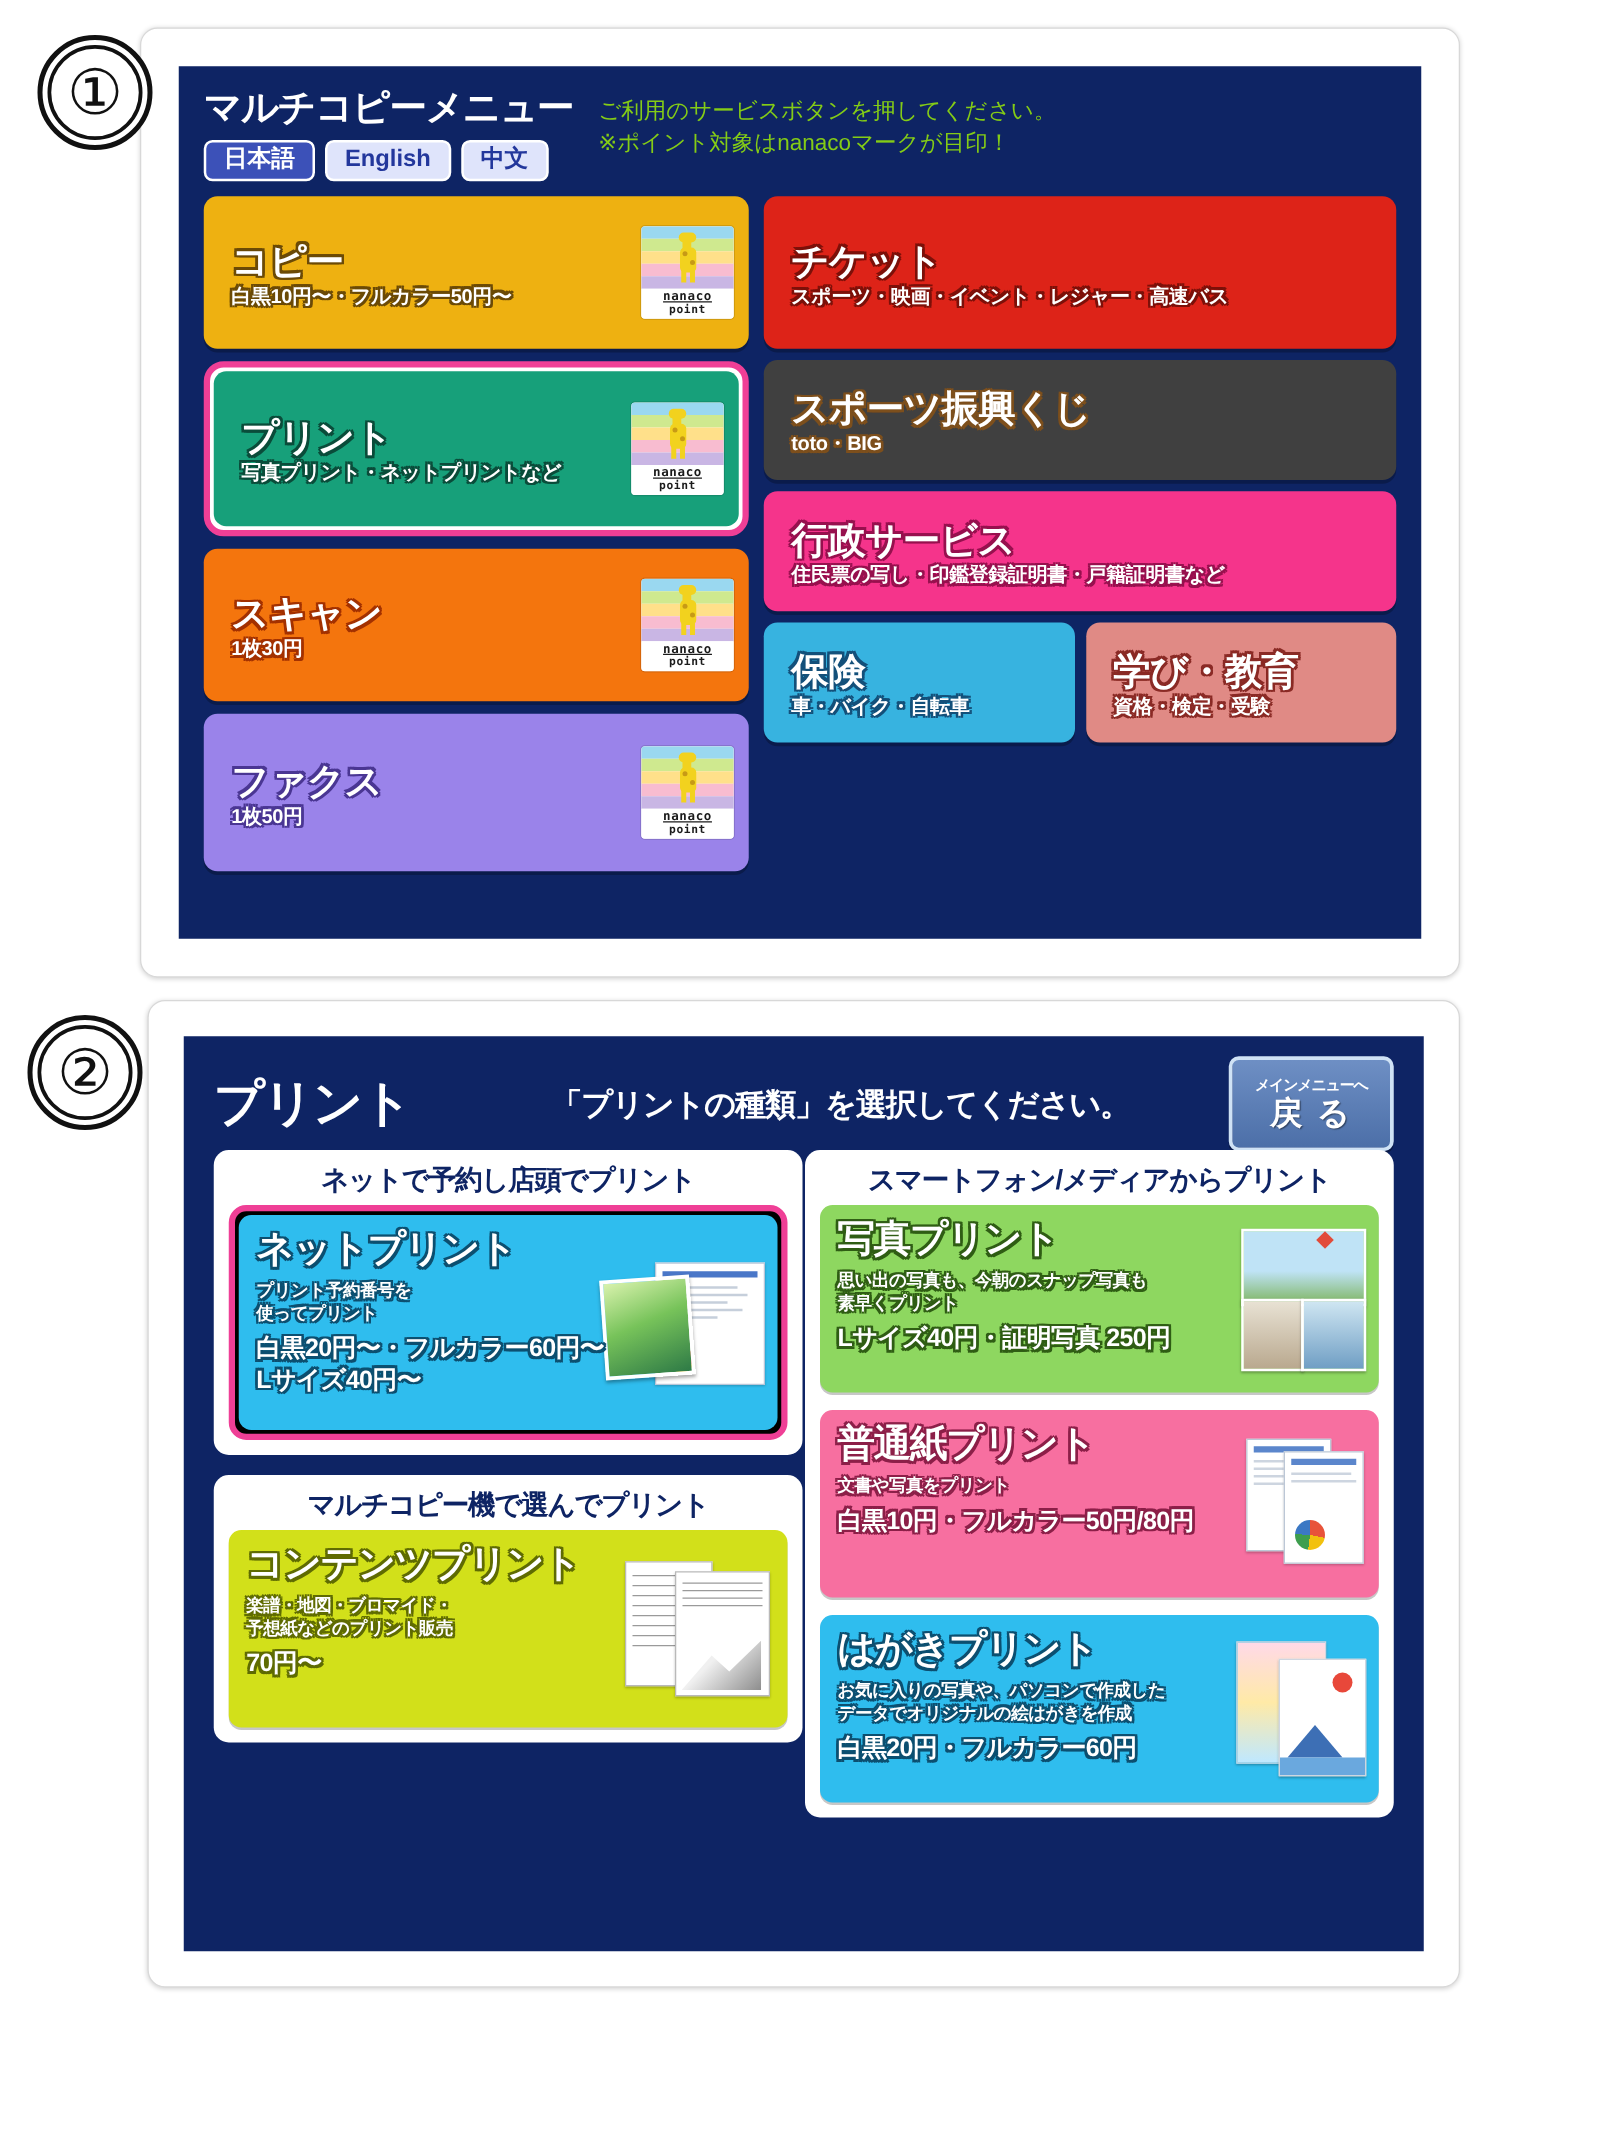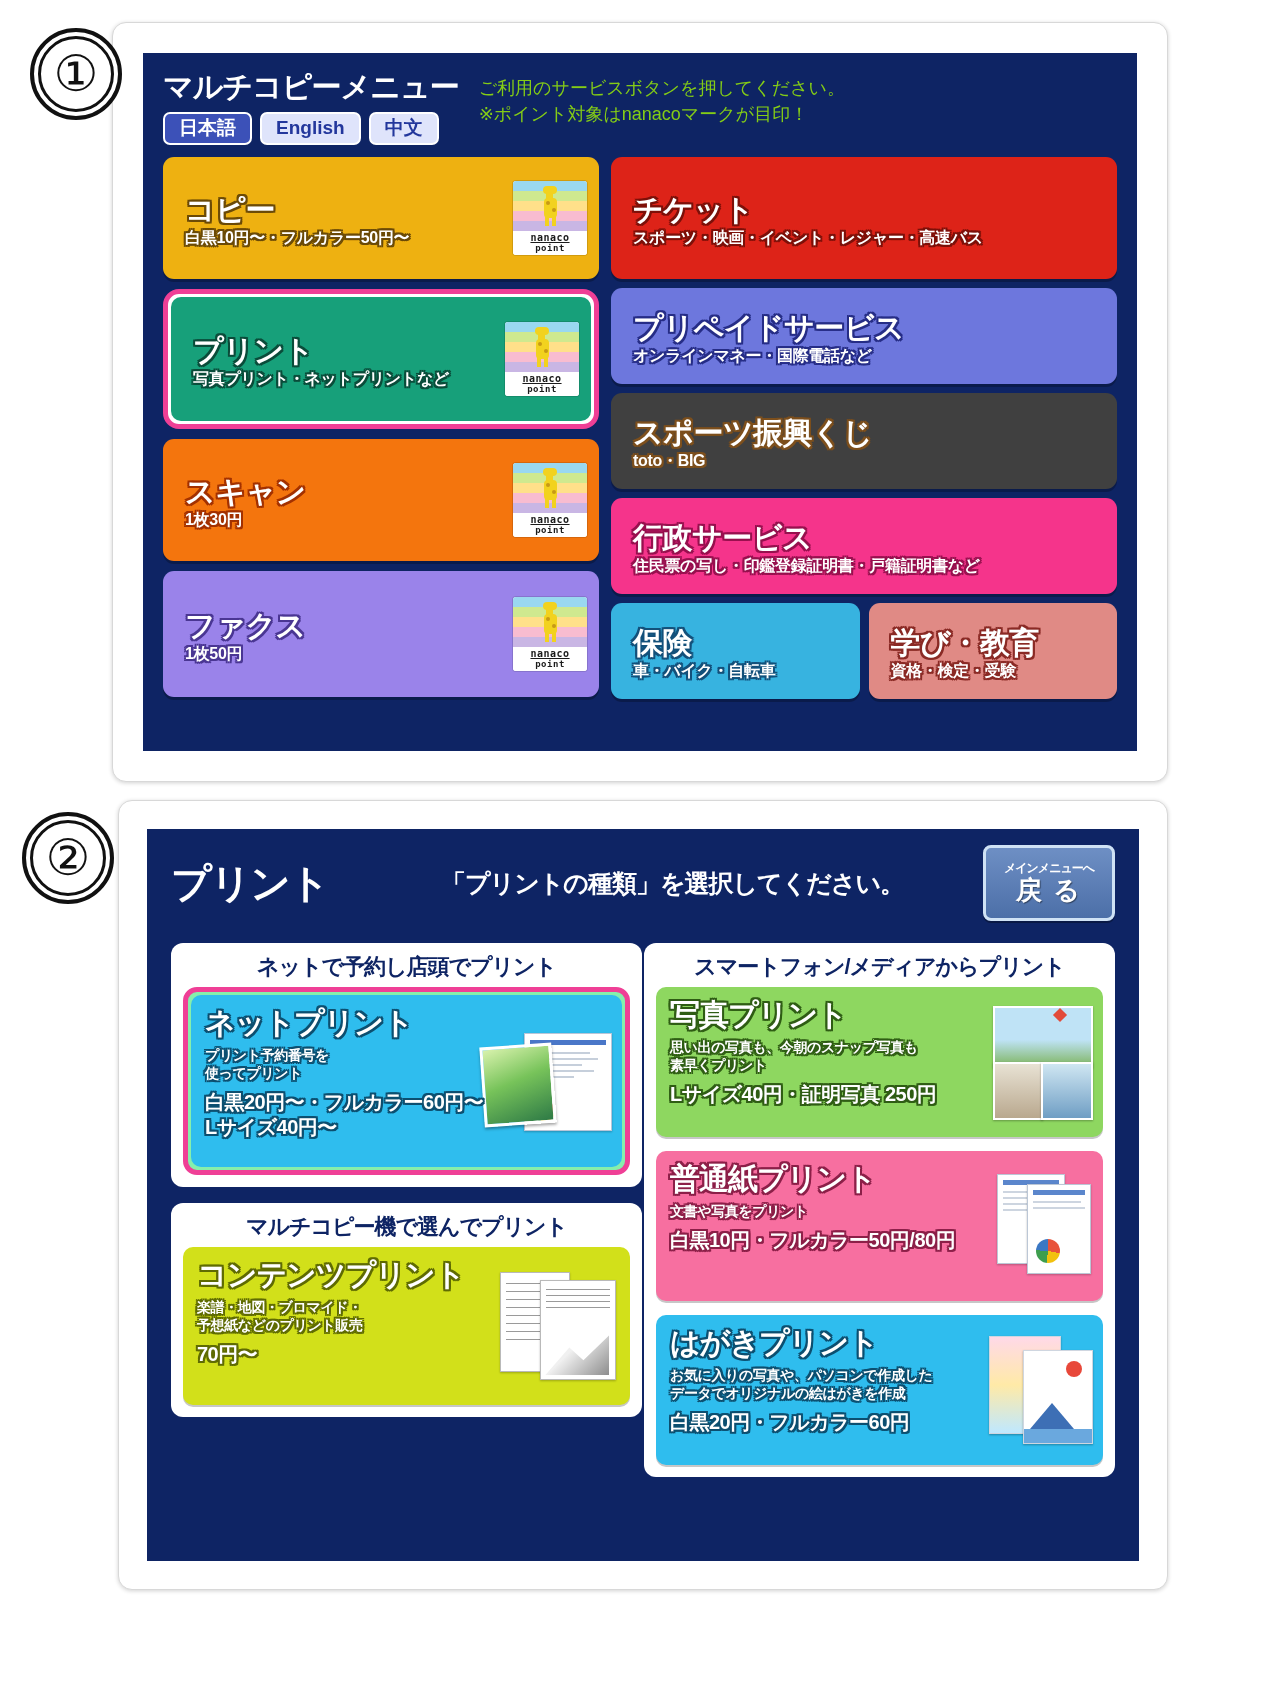"プリペイドサービス" div.btn { html: <div> <div>プリペイドサービス</div> <div>オンラインマネー・国際電話など</div> </div> -> none }
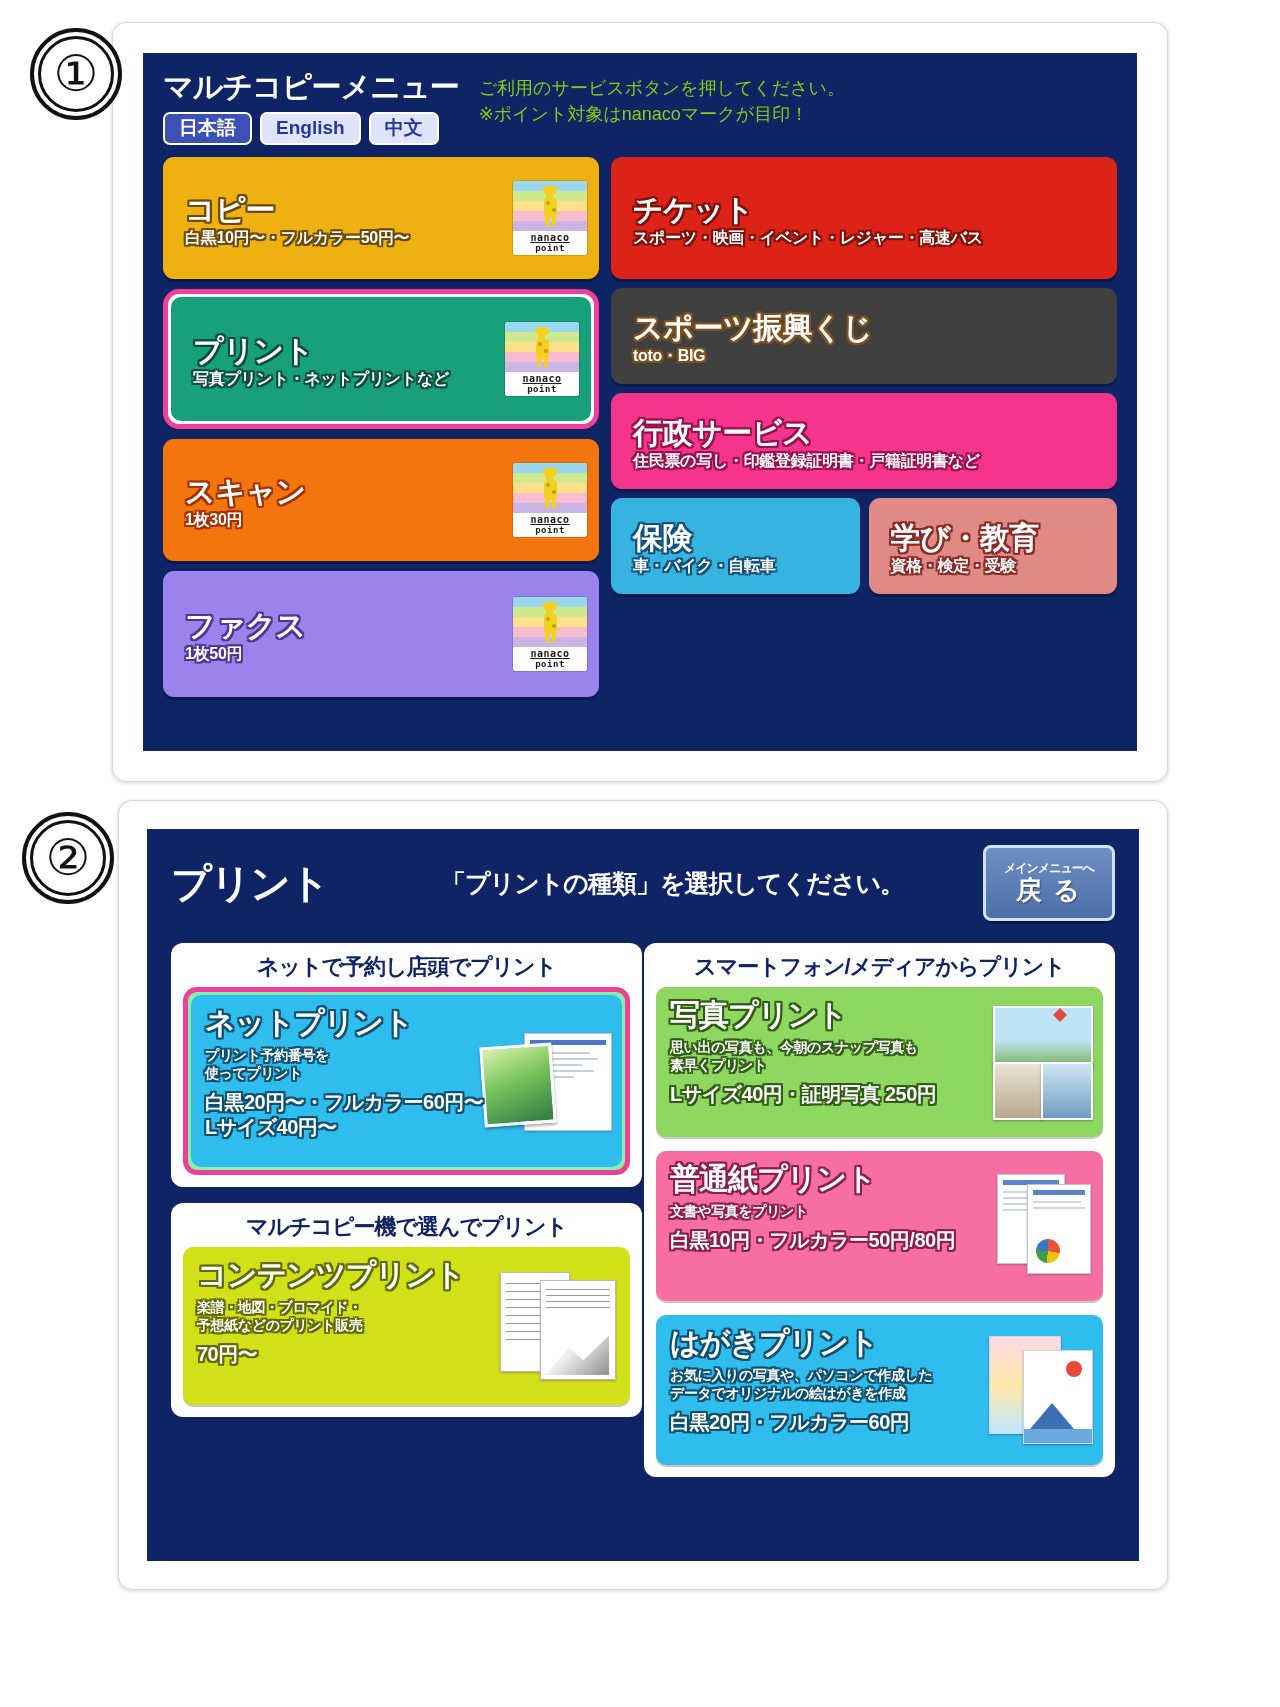"ネットで予約し店頭でプリント" .body2 { margin-top: 28px -> 5px }
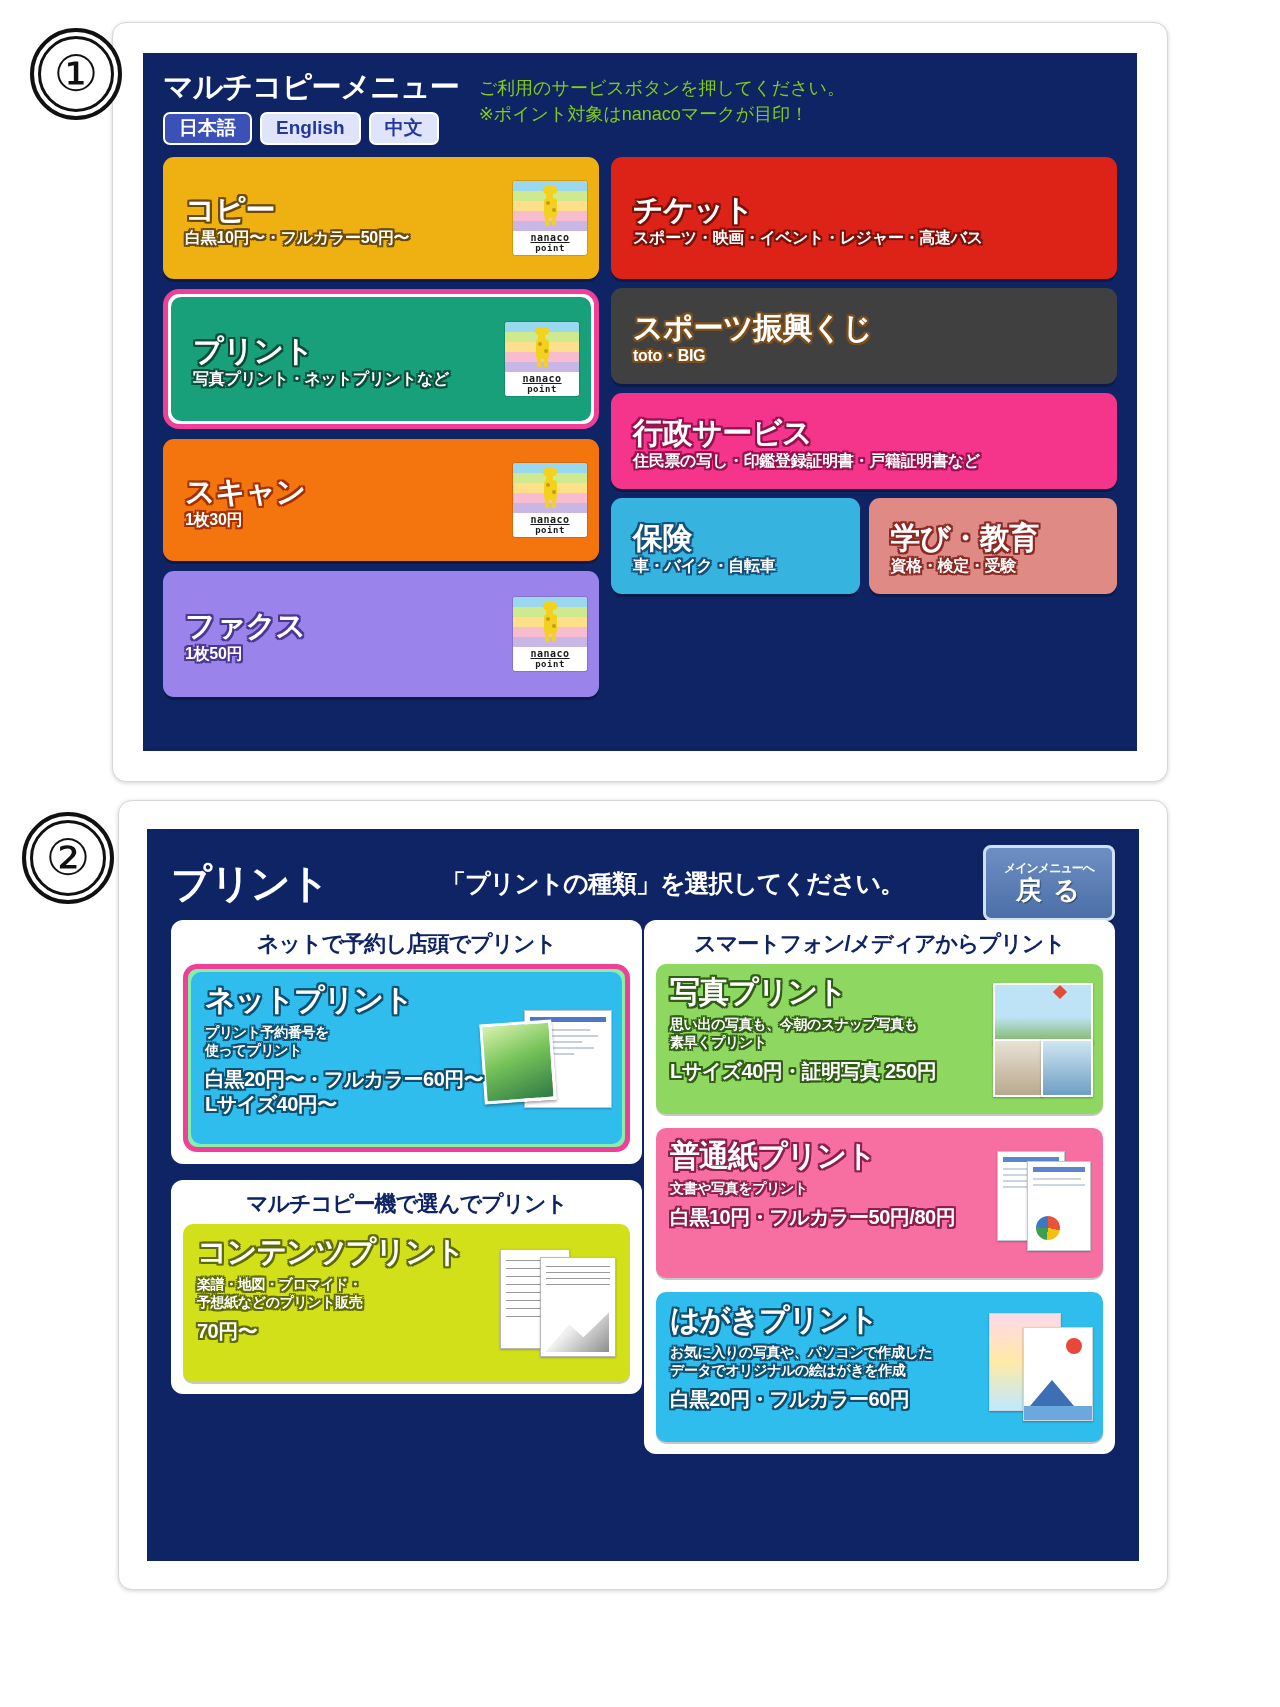"ネットプリント" .sel2 { background: #86efac -> #000000 }
